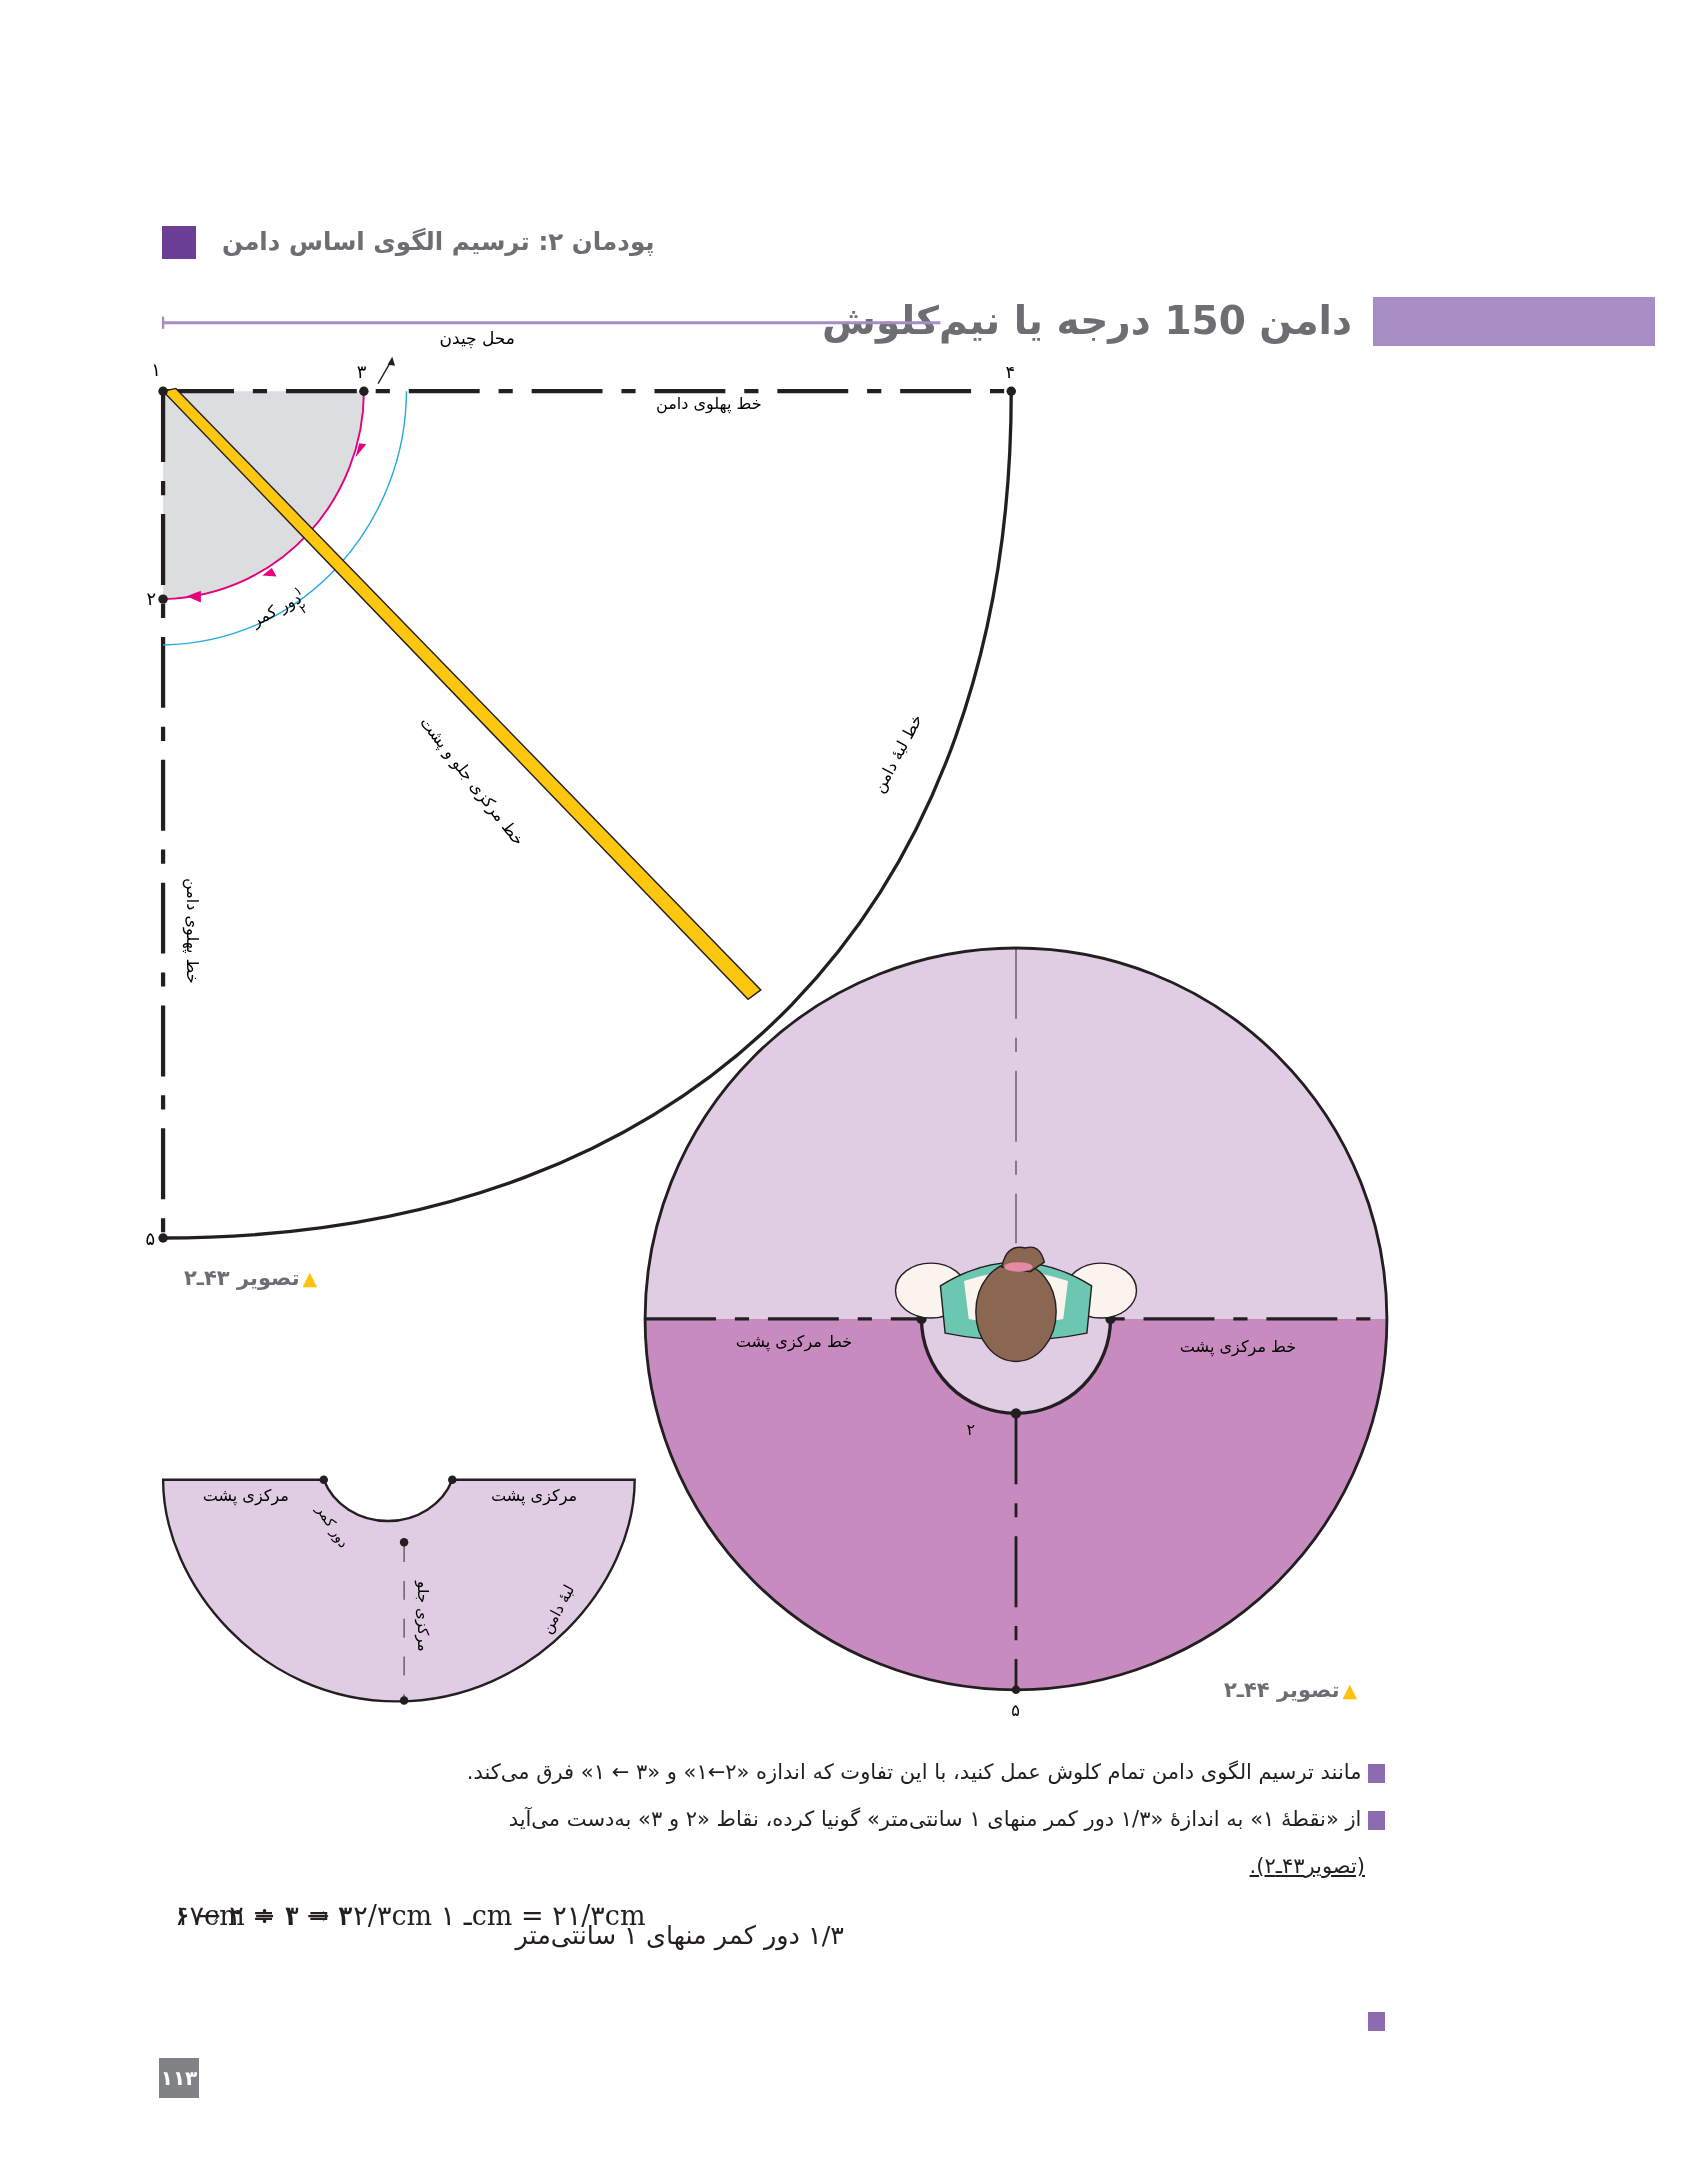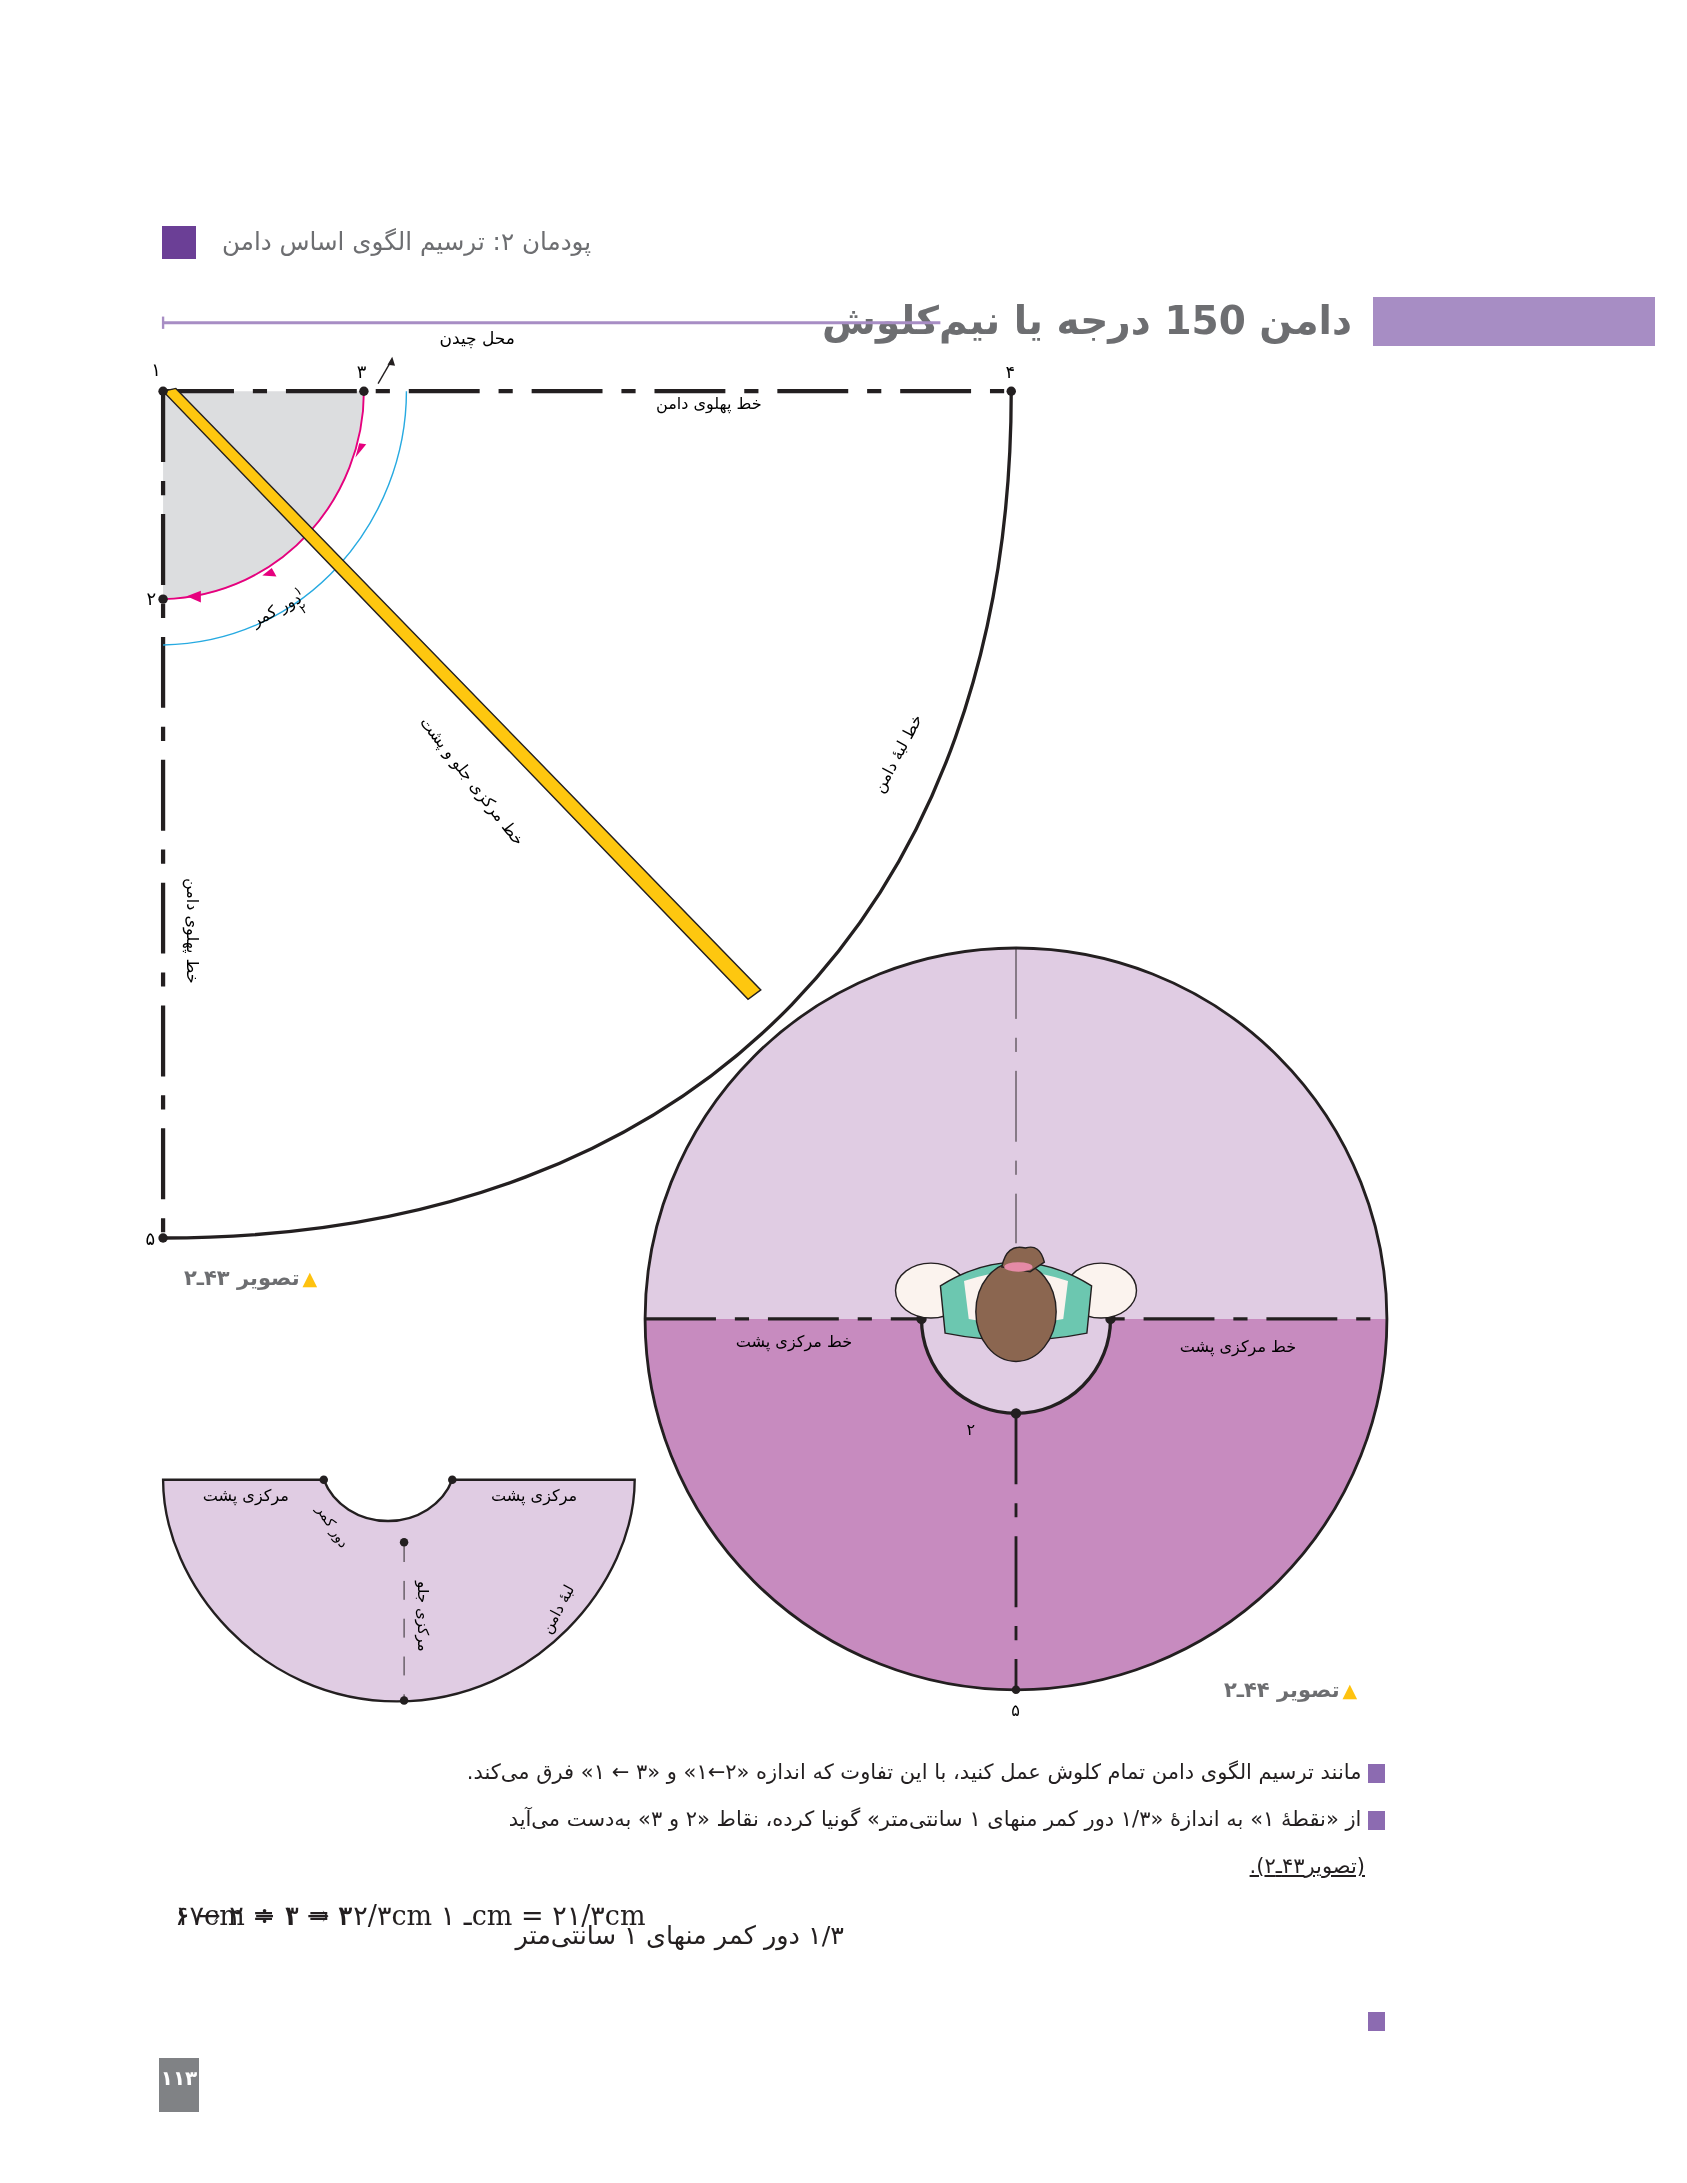"پودمان ۲: ترسیم الگوی اساس" .running-head { font-weight: normal -> bold }
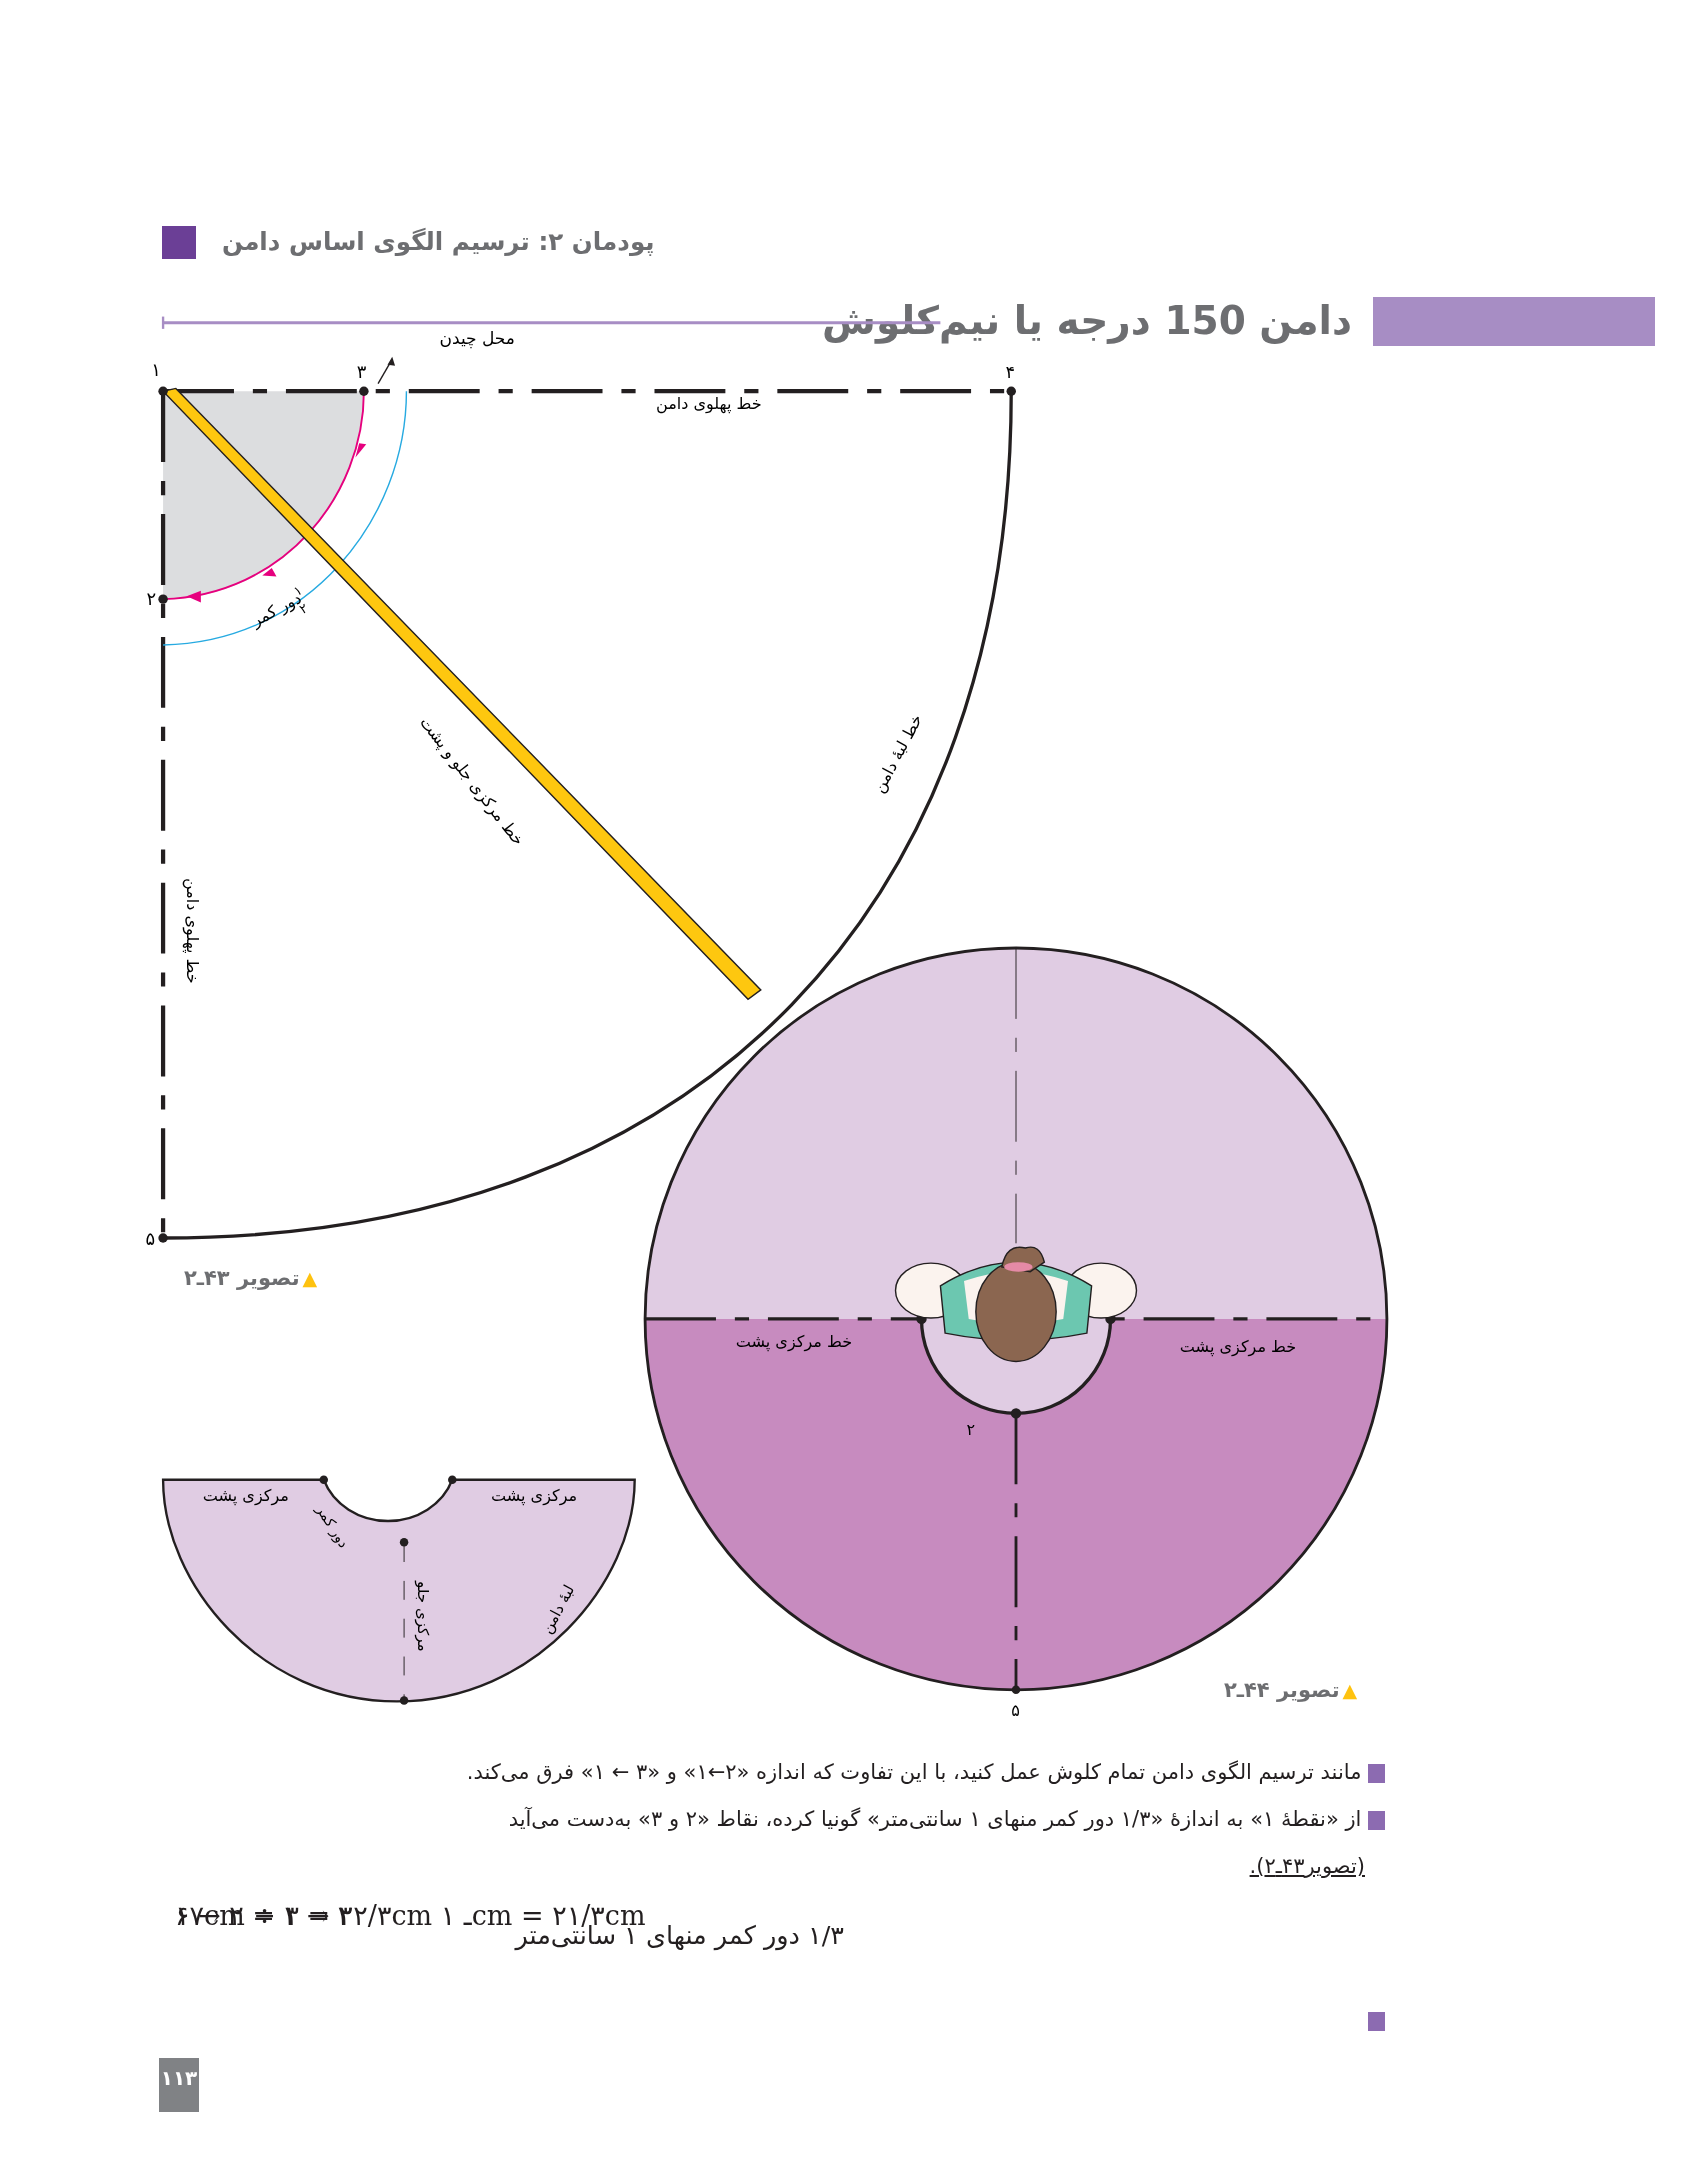"۱۱۳" .page-num { height: 54px -> 40px }
